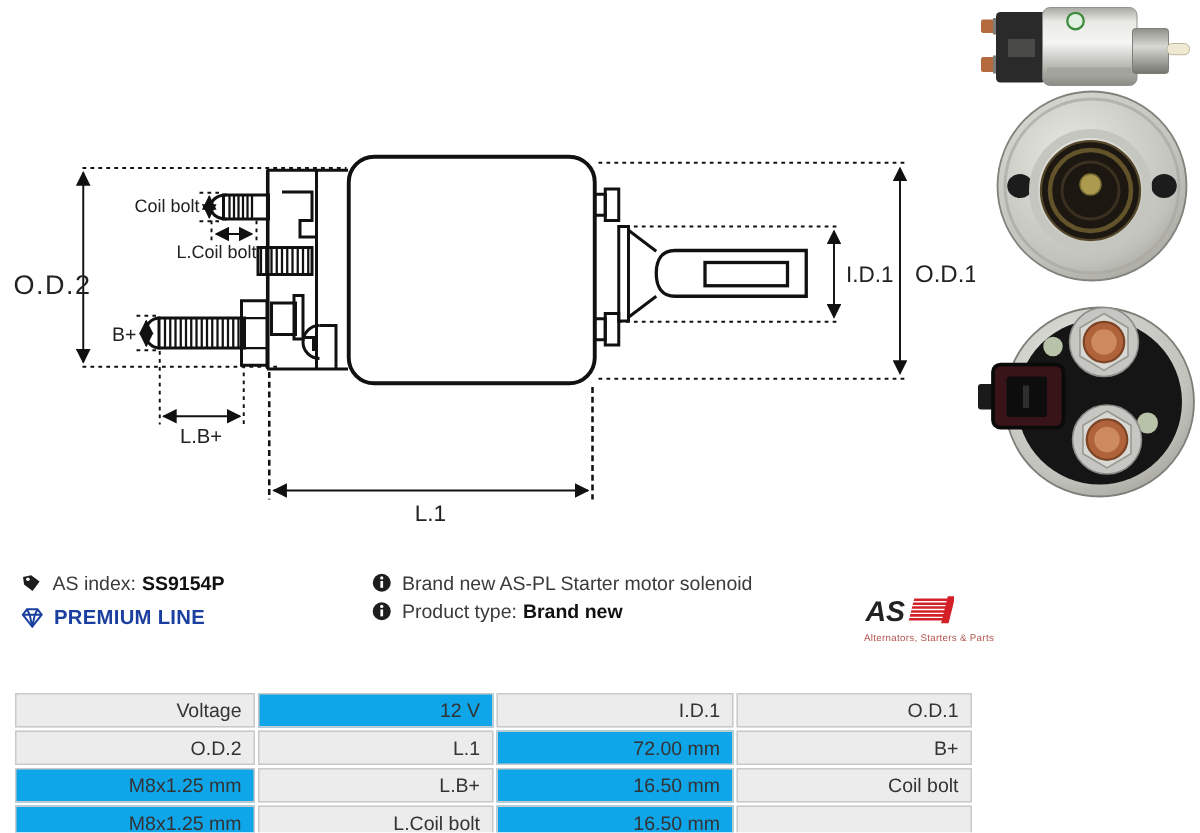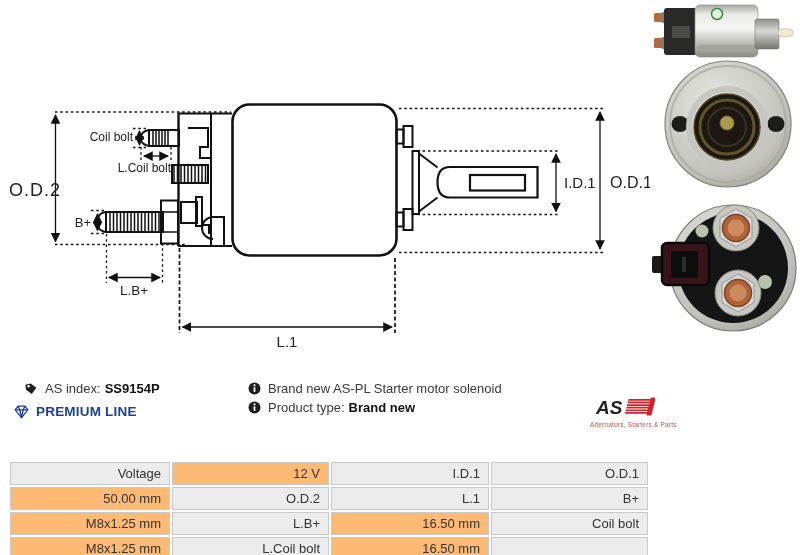"AS index: SS9154P" div.info-item { left: 24px -> 14px }
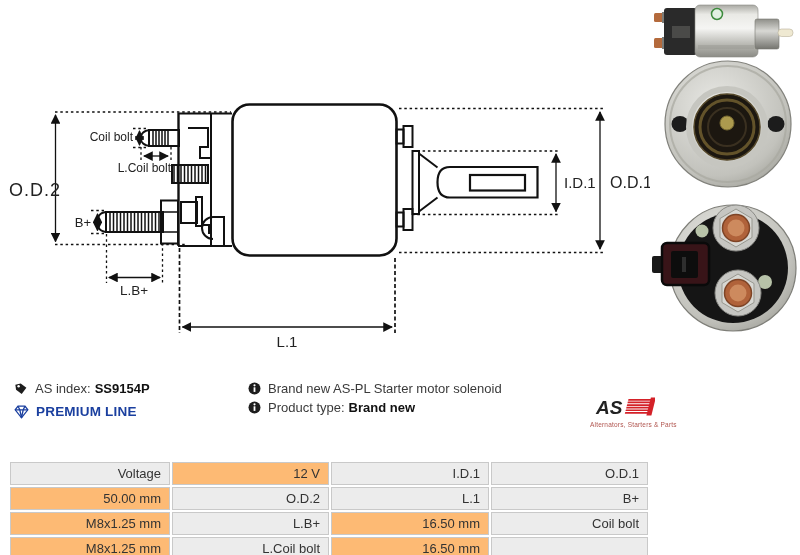"AS" .logo-wrap { left: 590px -> 576px; text-align: center -> left }
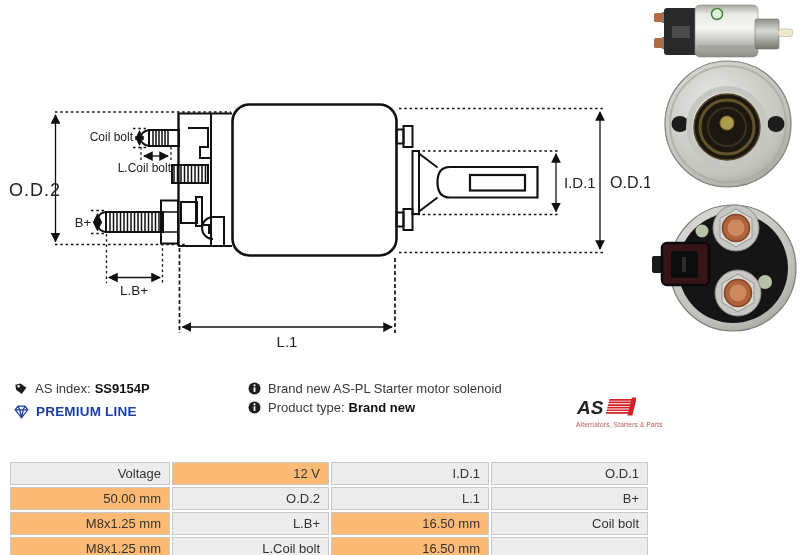"12 V" .cell.val { background: #fdba74 -> #0ea5e9 }
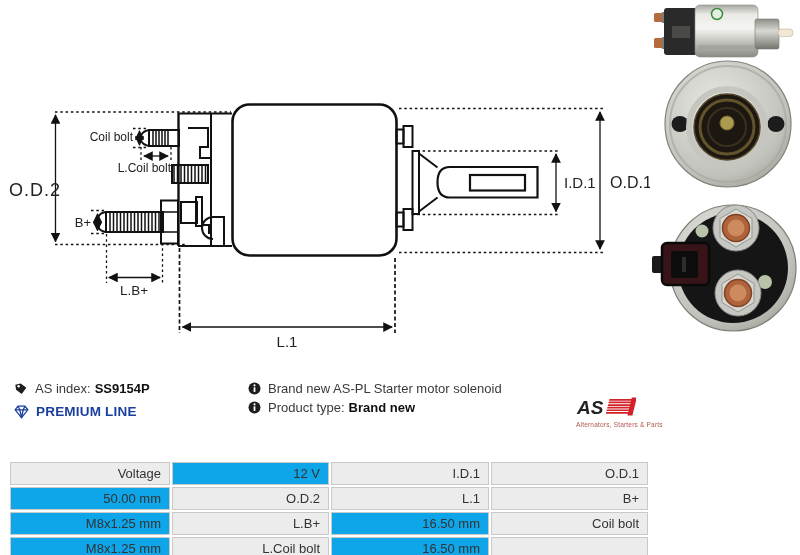"50.00 mm" div.cell { html: <div>50.00 mm</div> -> none }
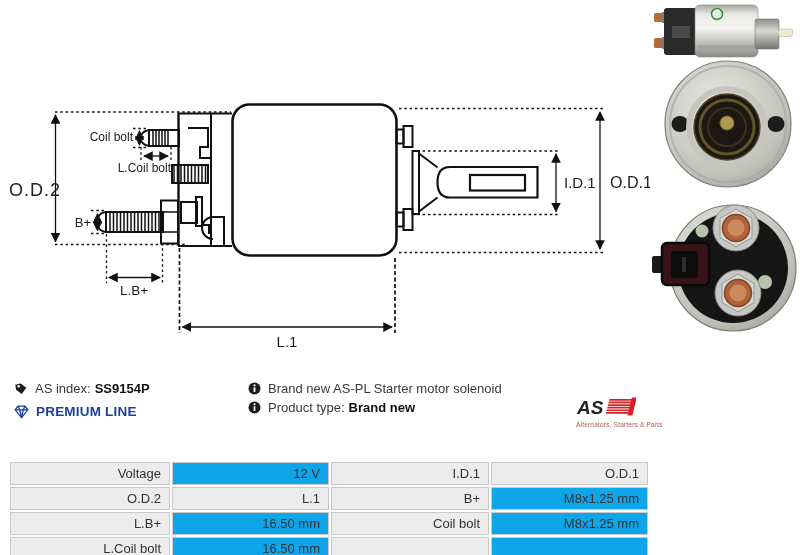"72.00 mm" div.cell { html: none -> <div>72.00 mm</div> }
